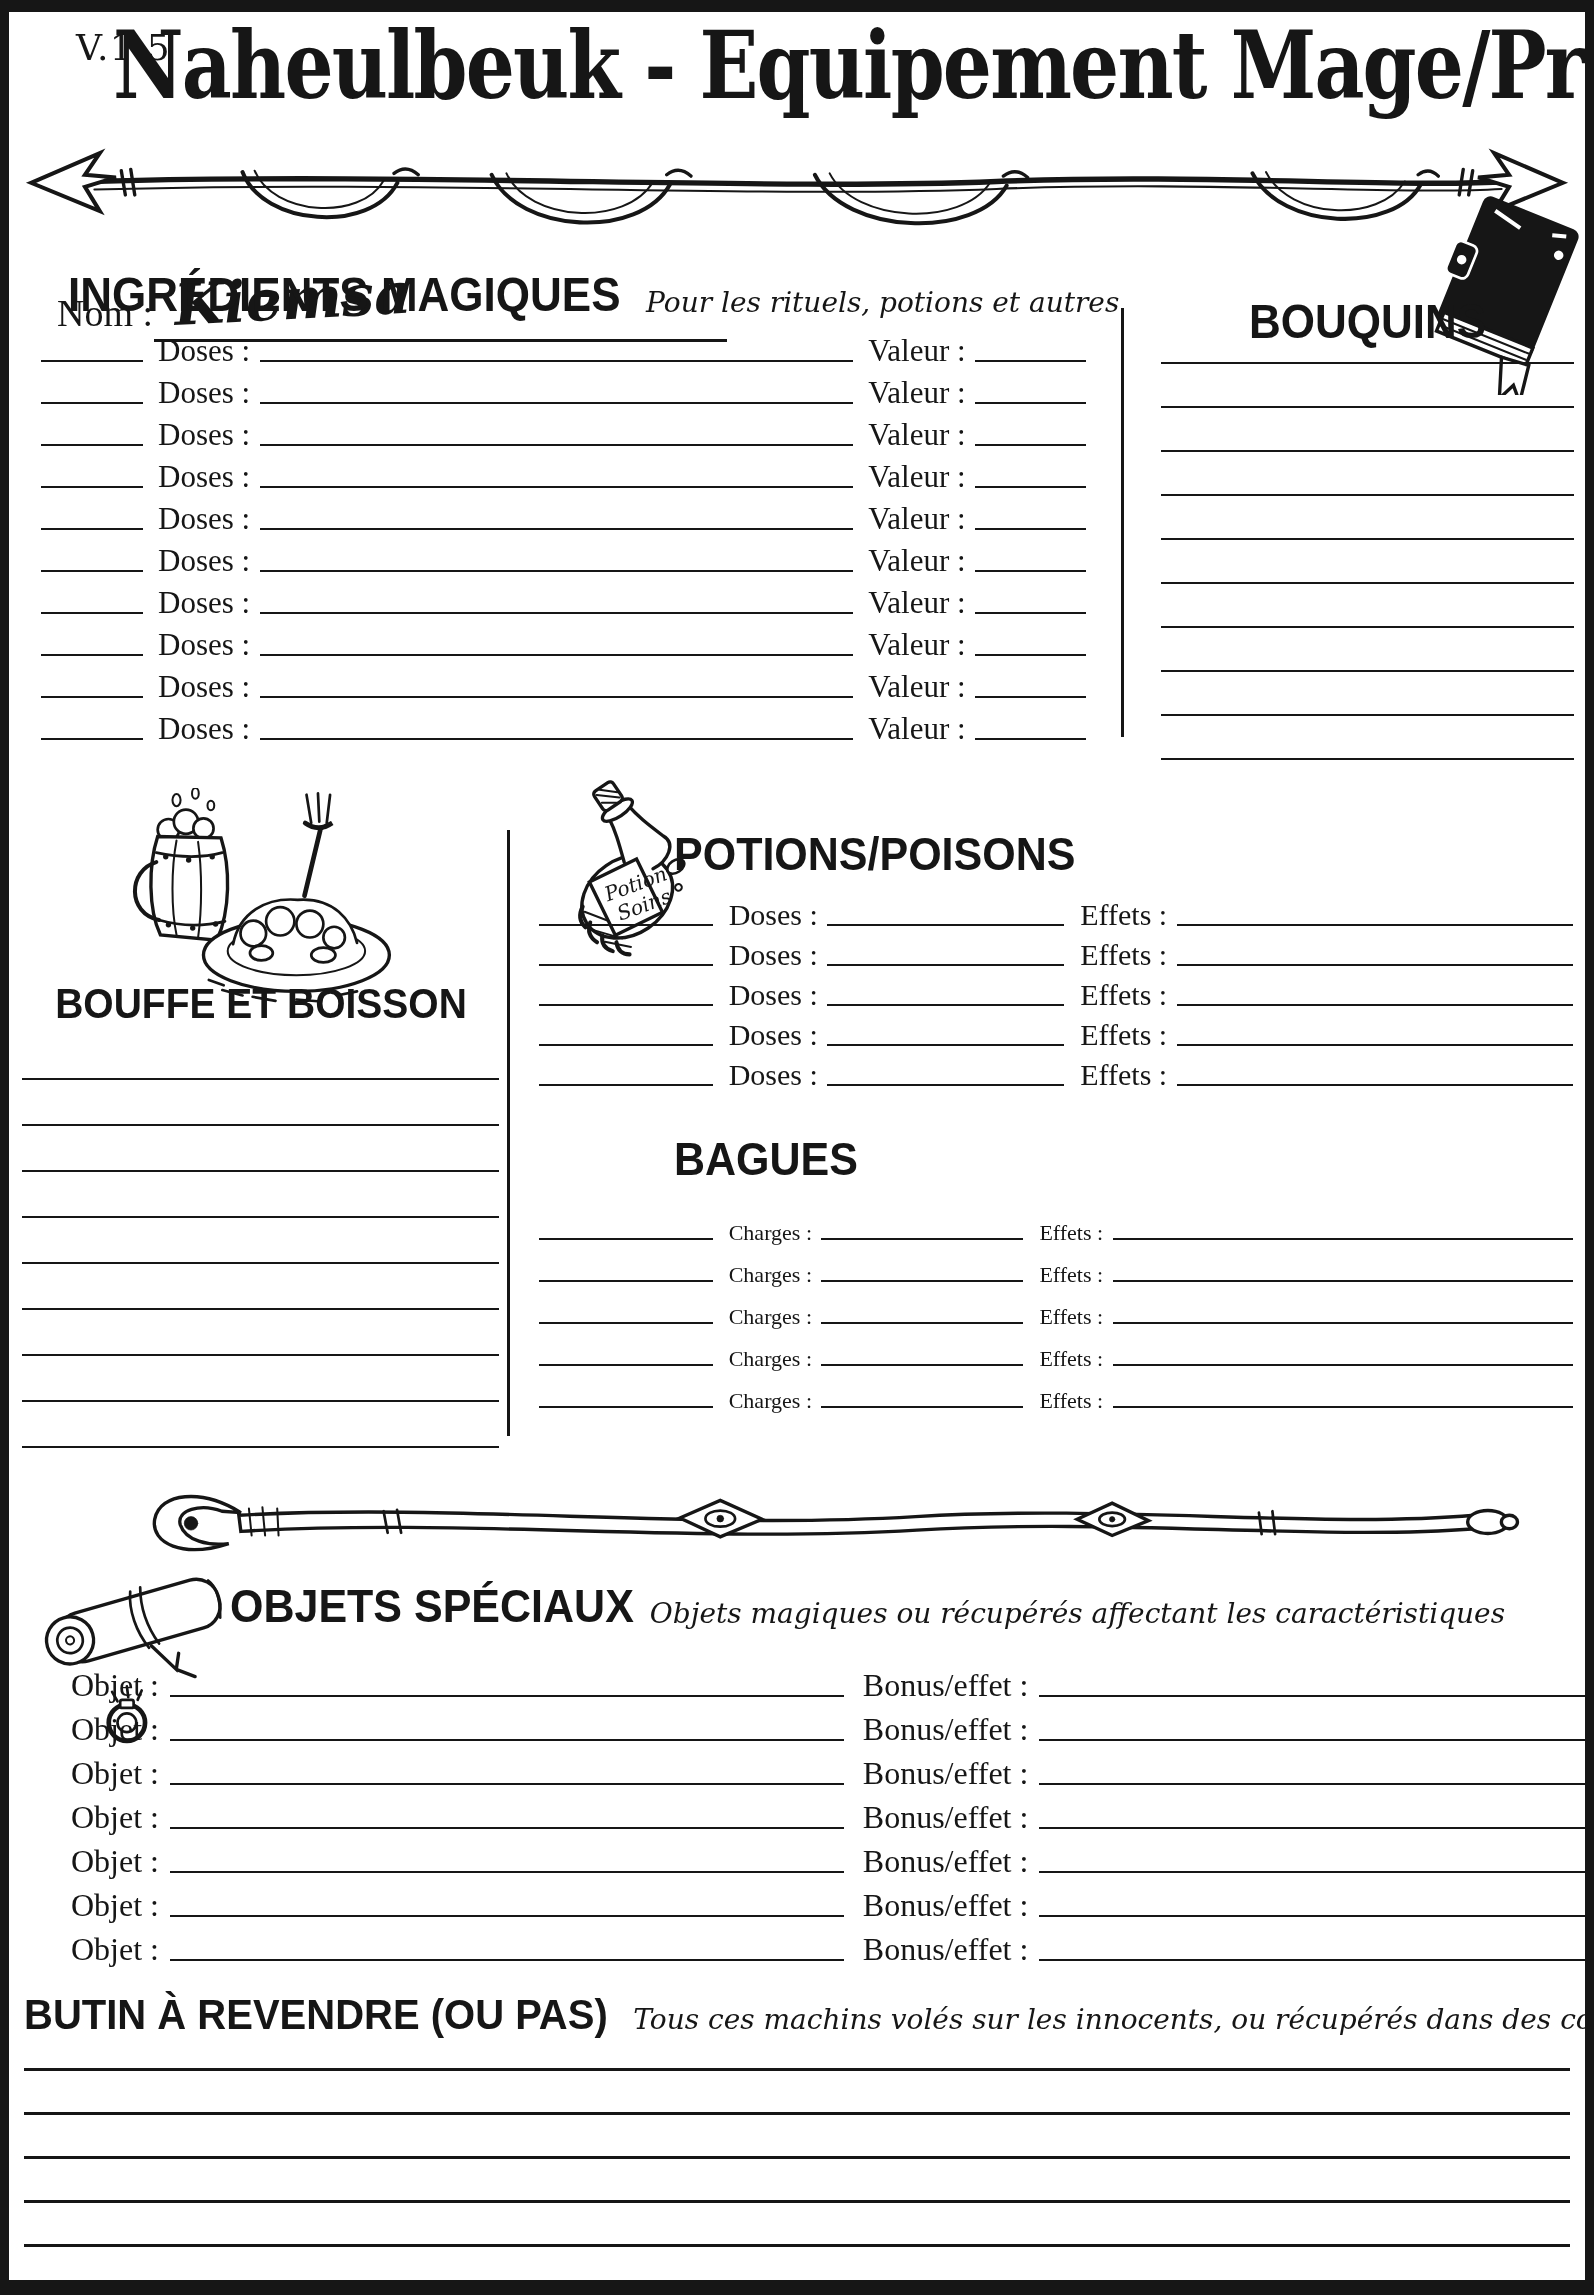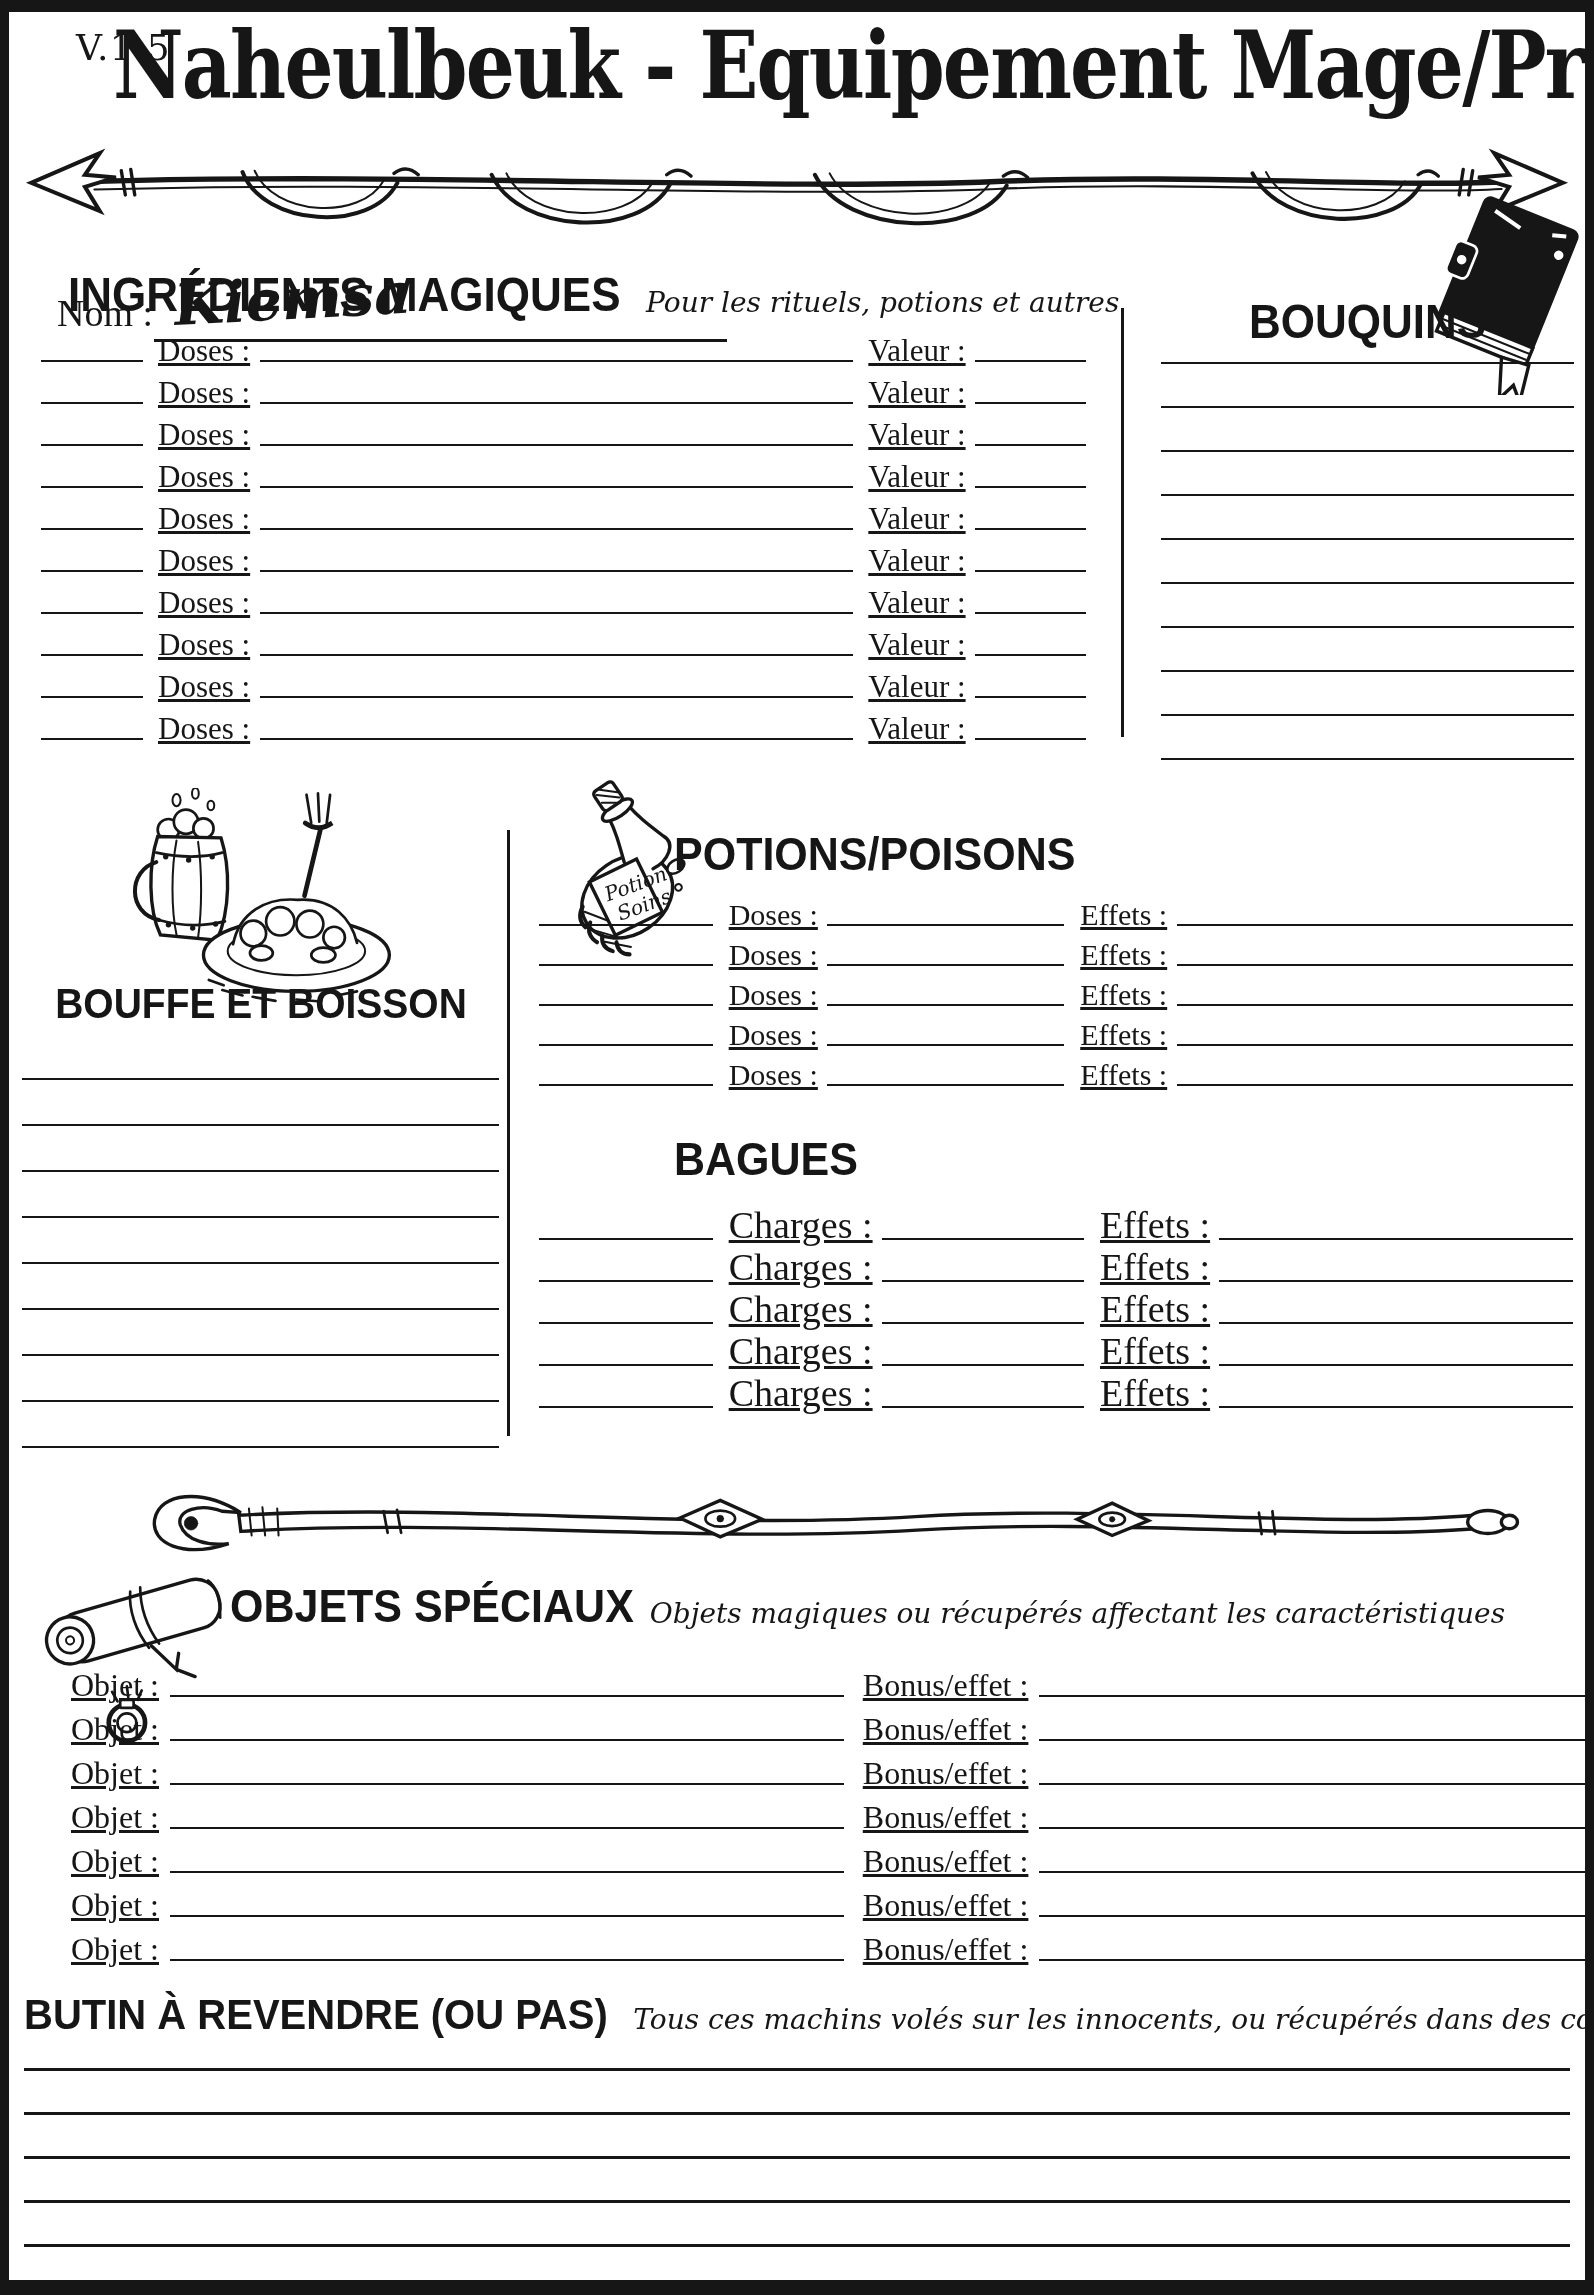"Doses :" .lbl { text-decoration: underline -> none }
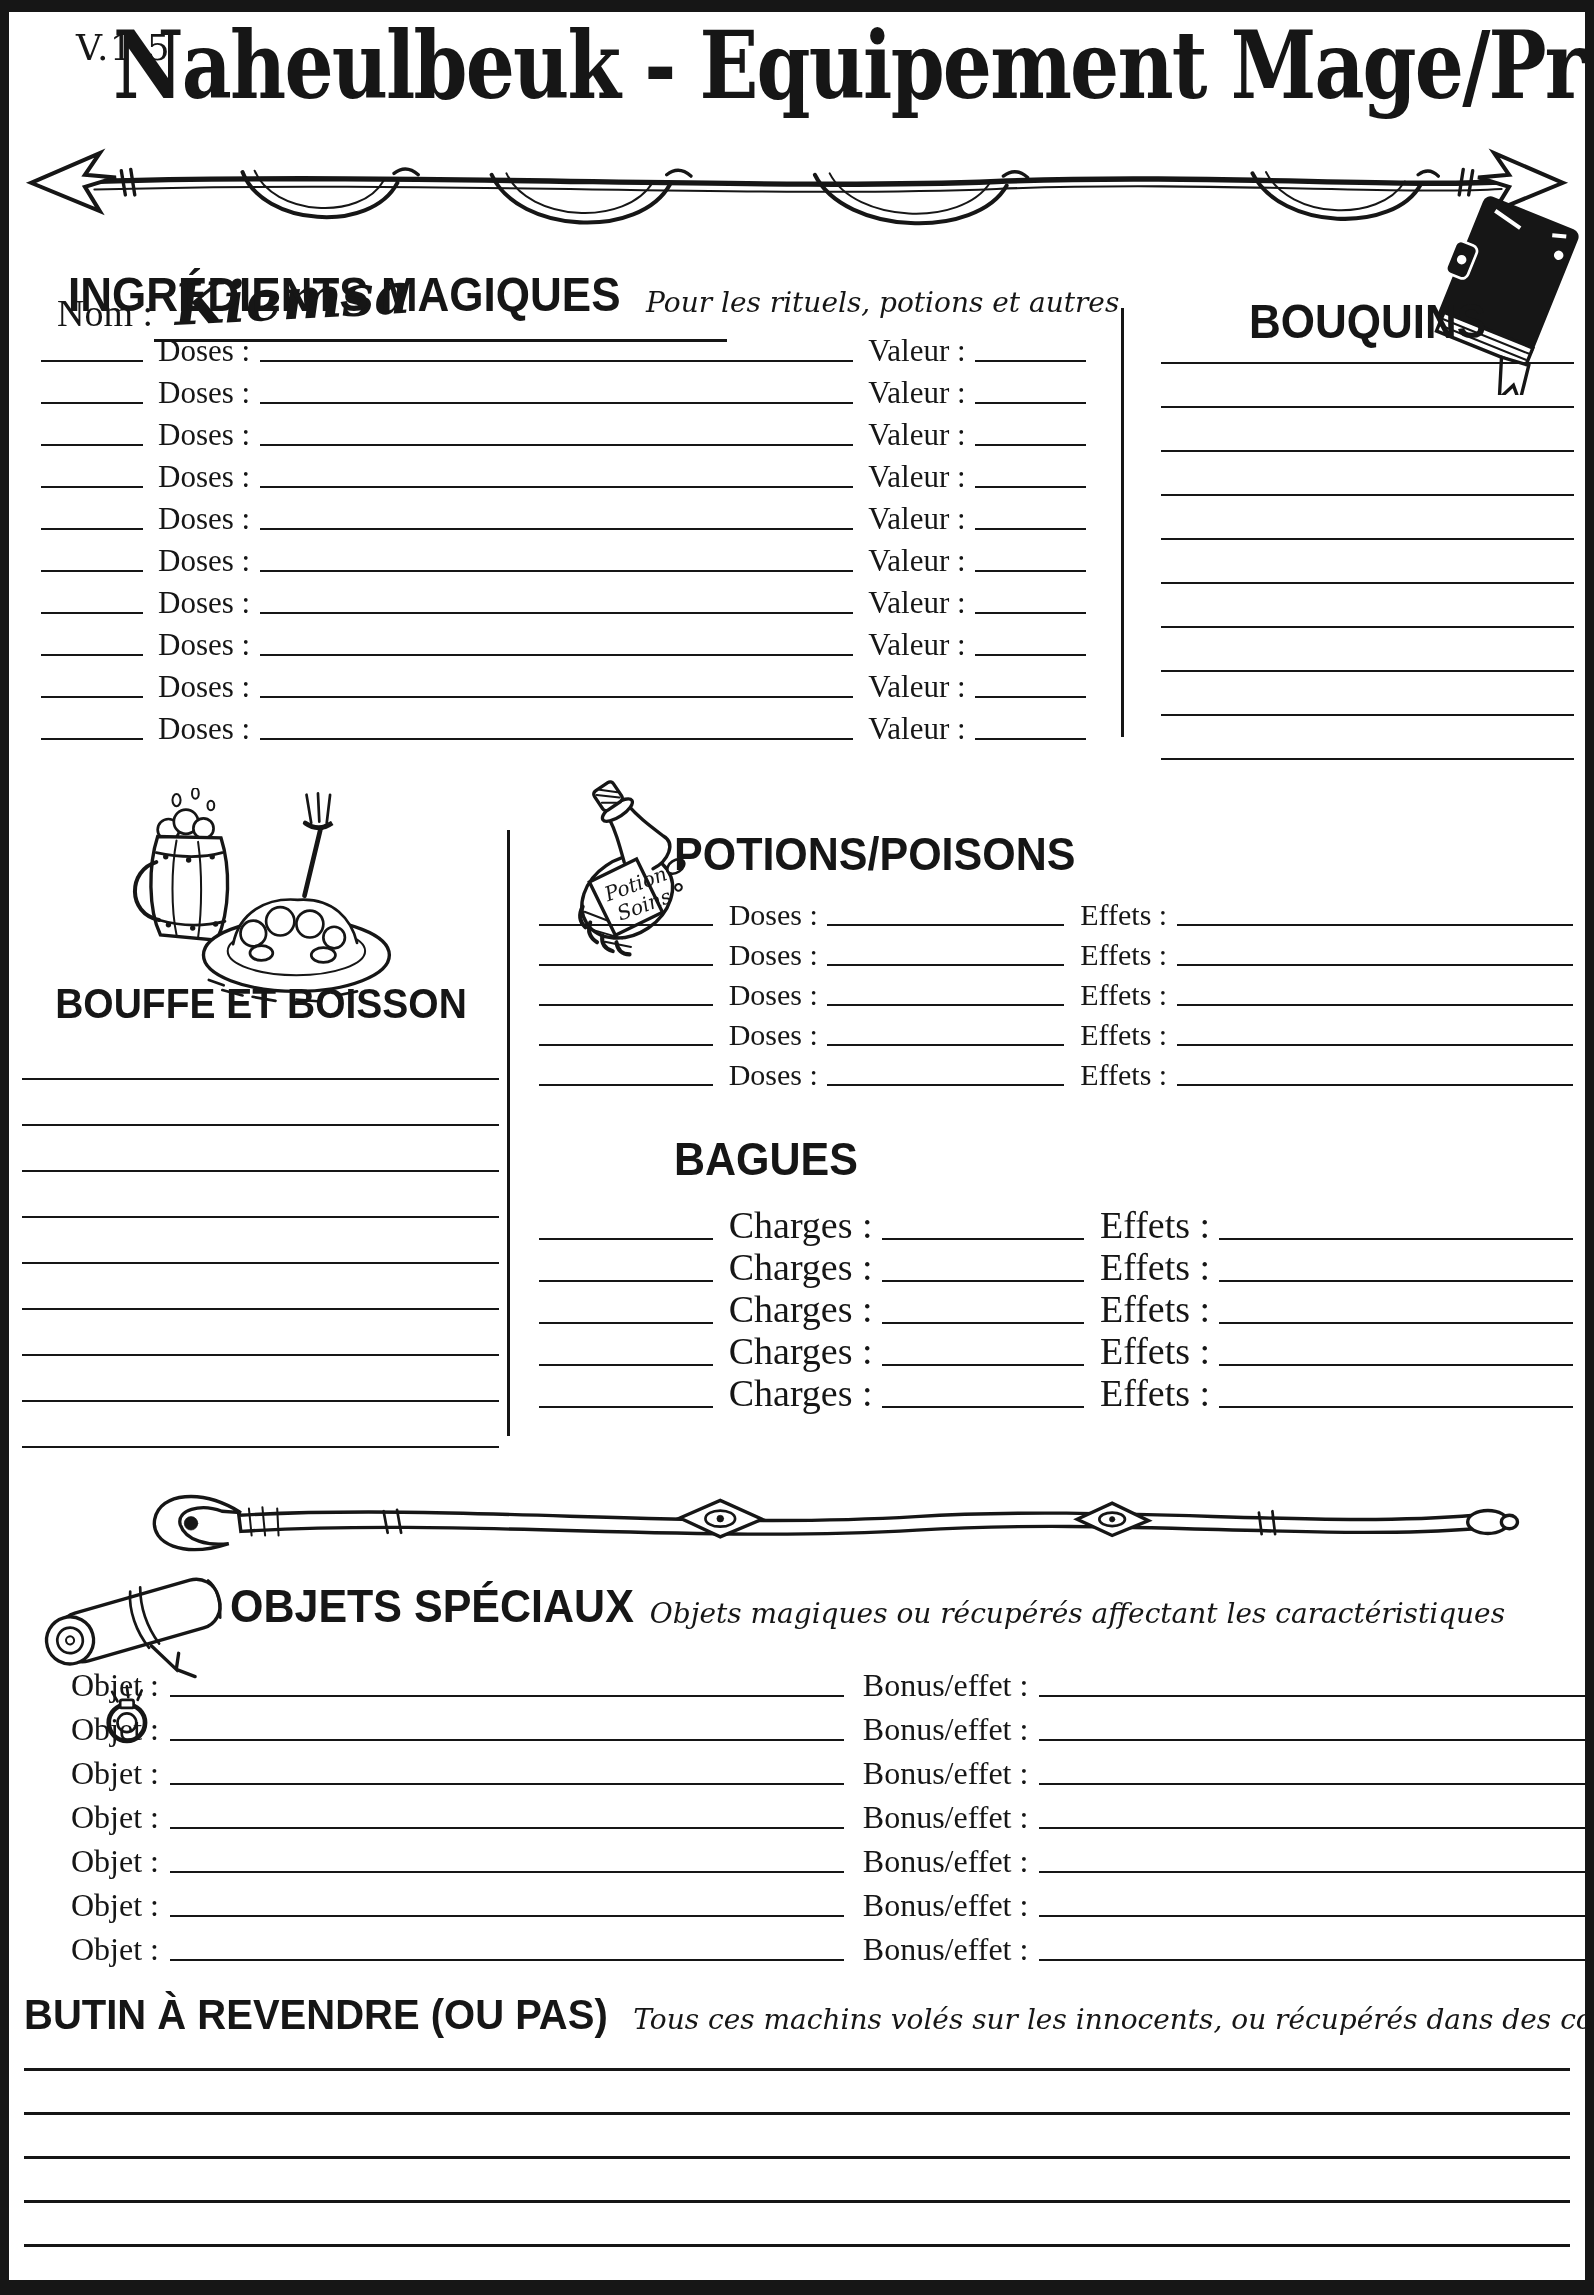"Charges :" .bag-stack .lbl { font-size: 38px -> 22px }
